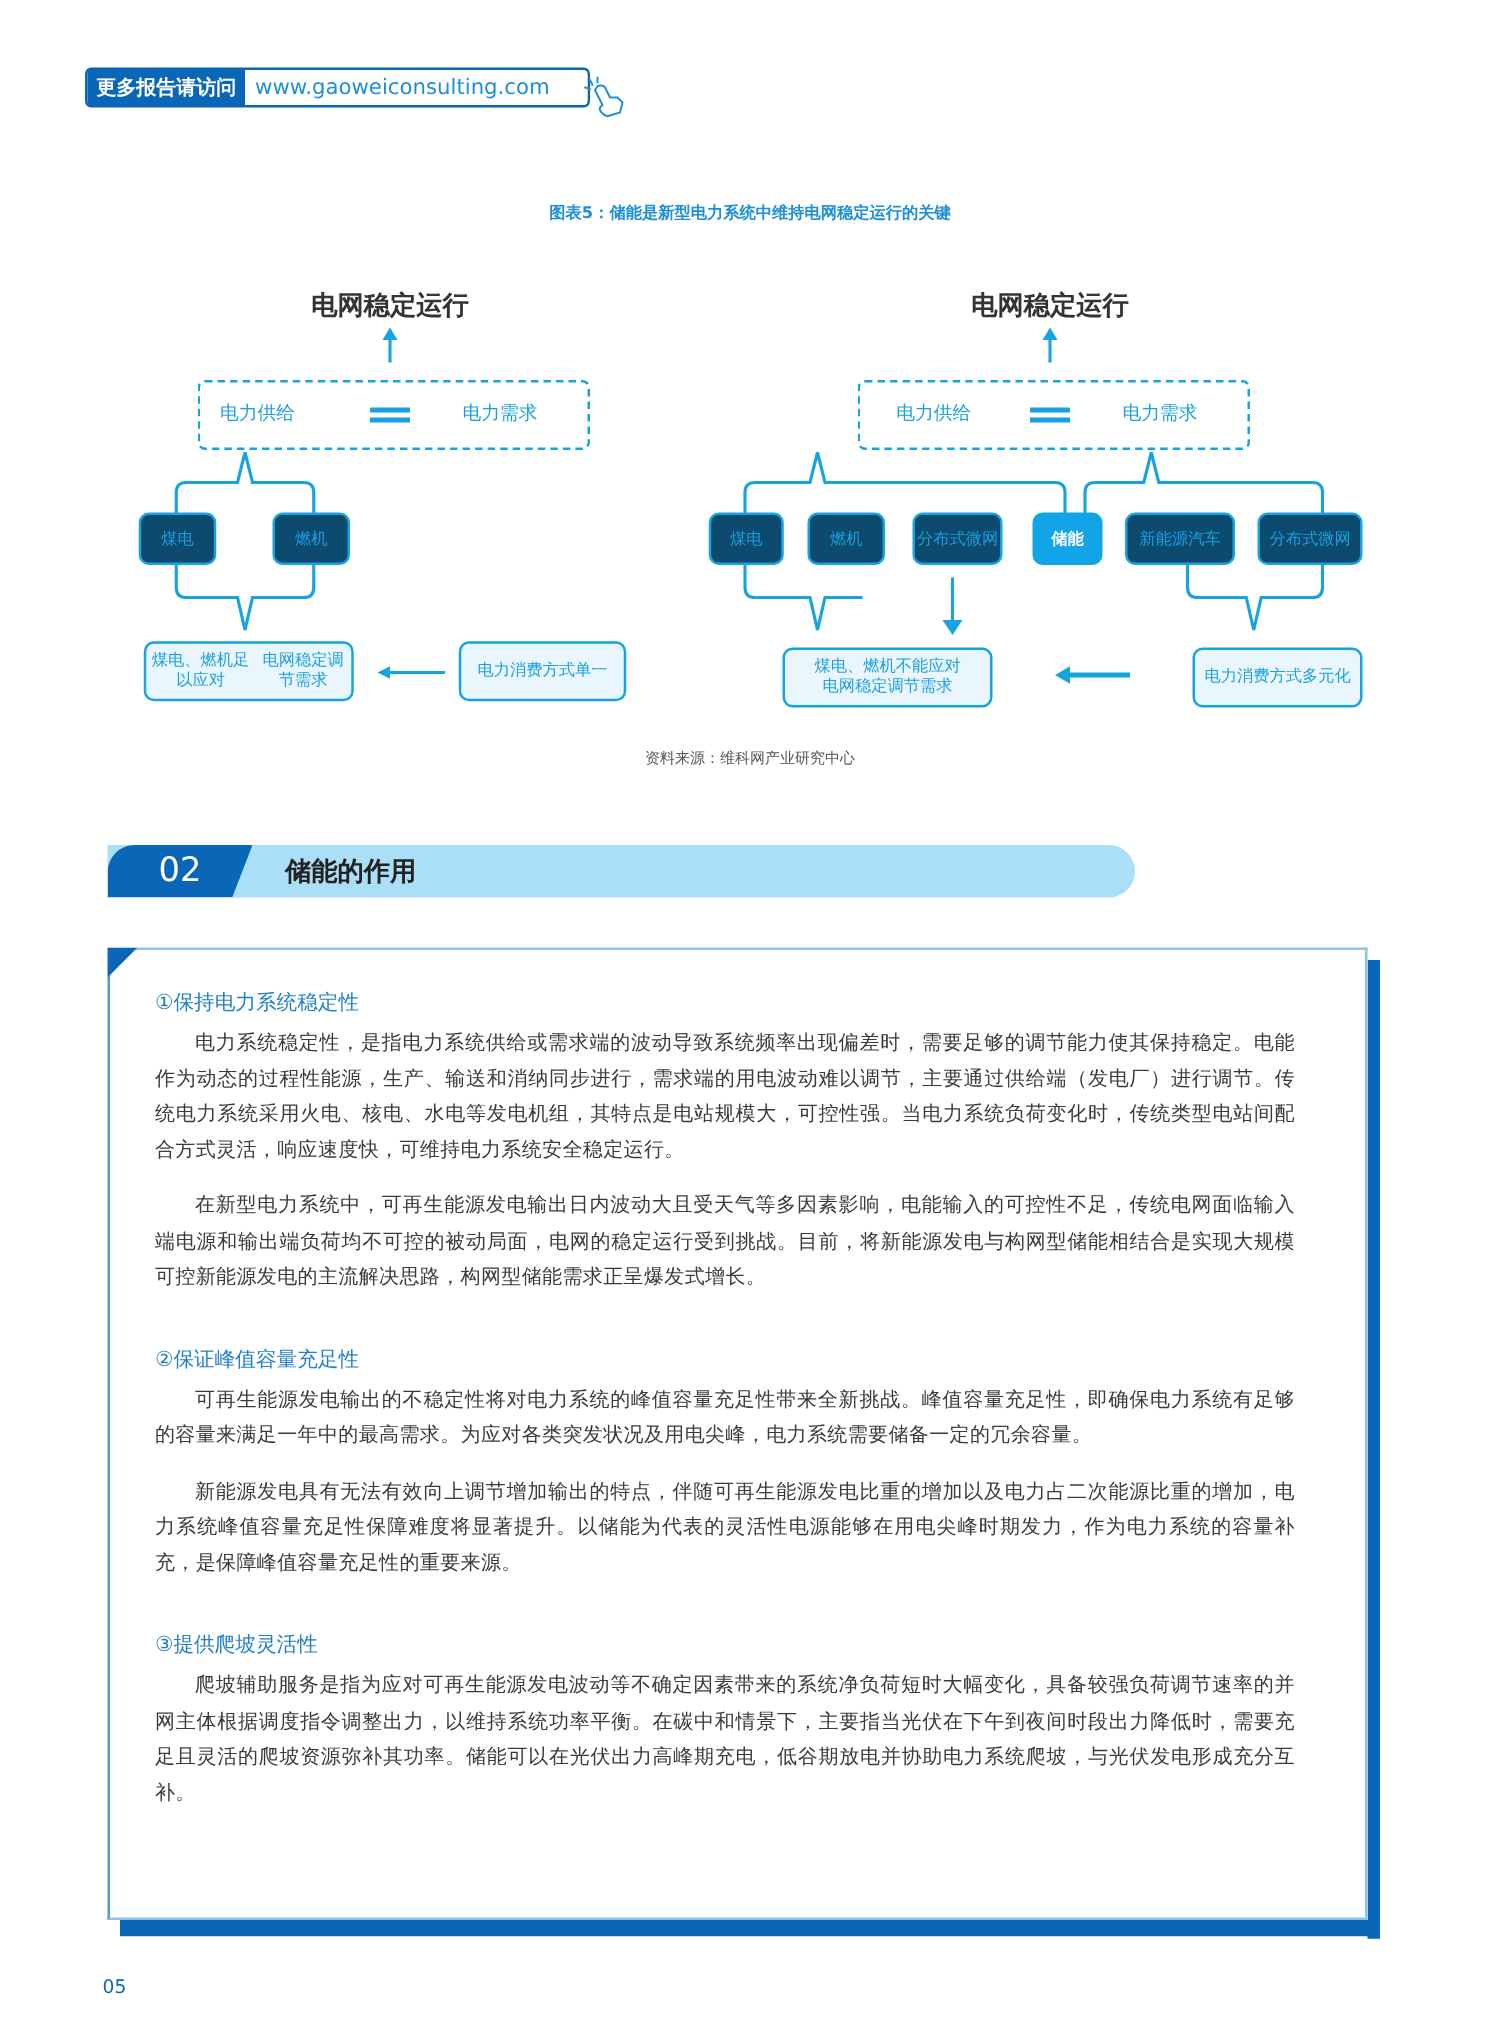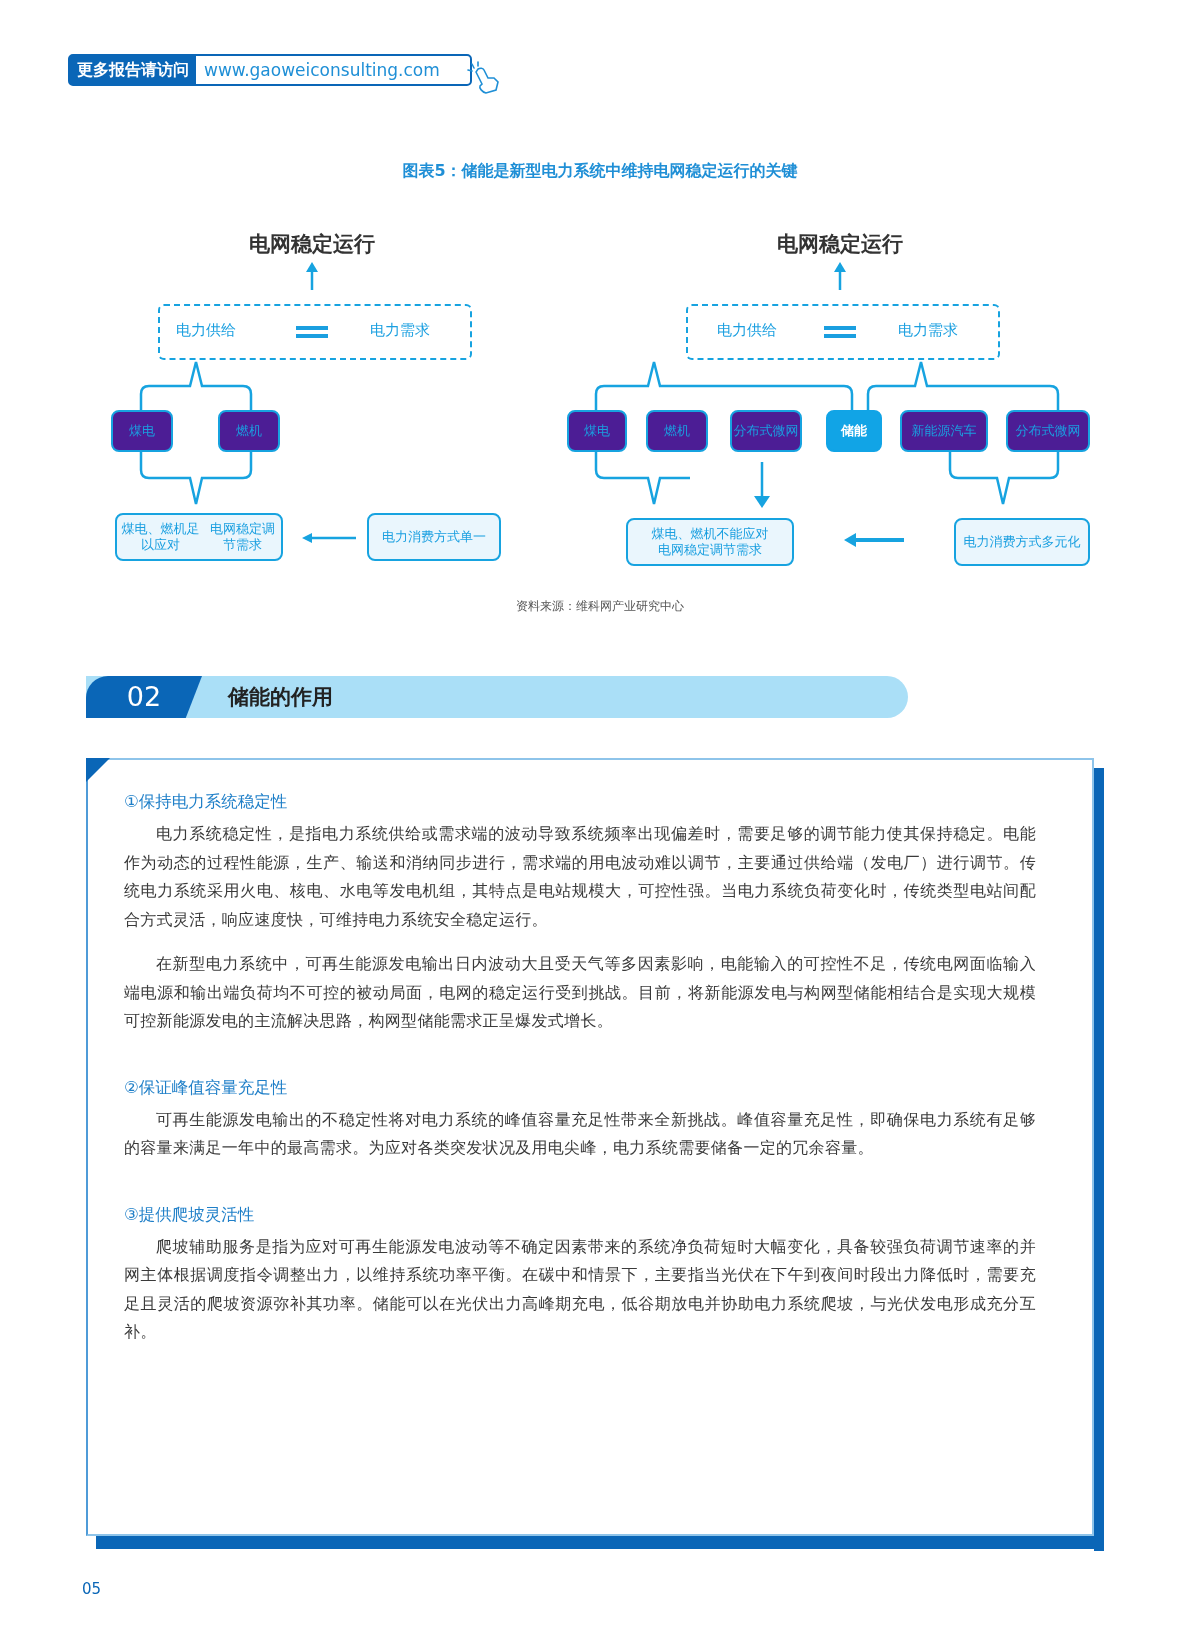"图表5：储能是新型电力系统中维持电网稳定运行的关键" .fig-title { font-size: 16px -> 13px }
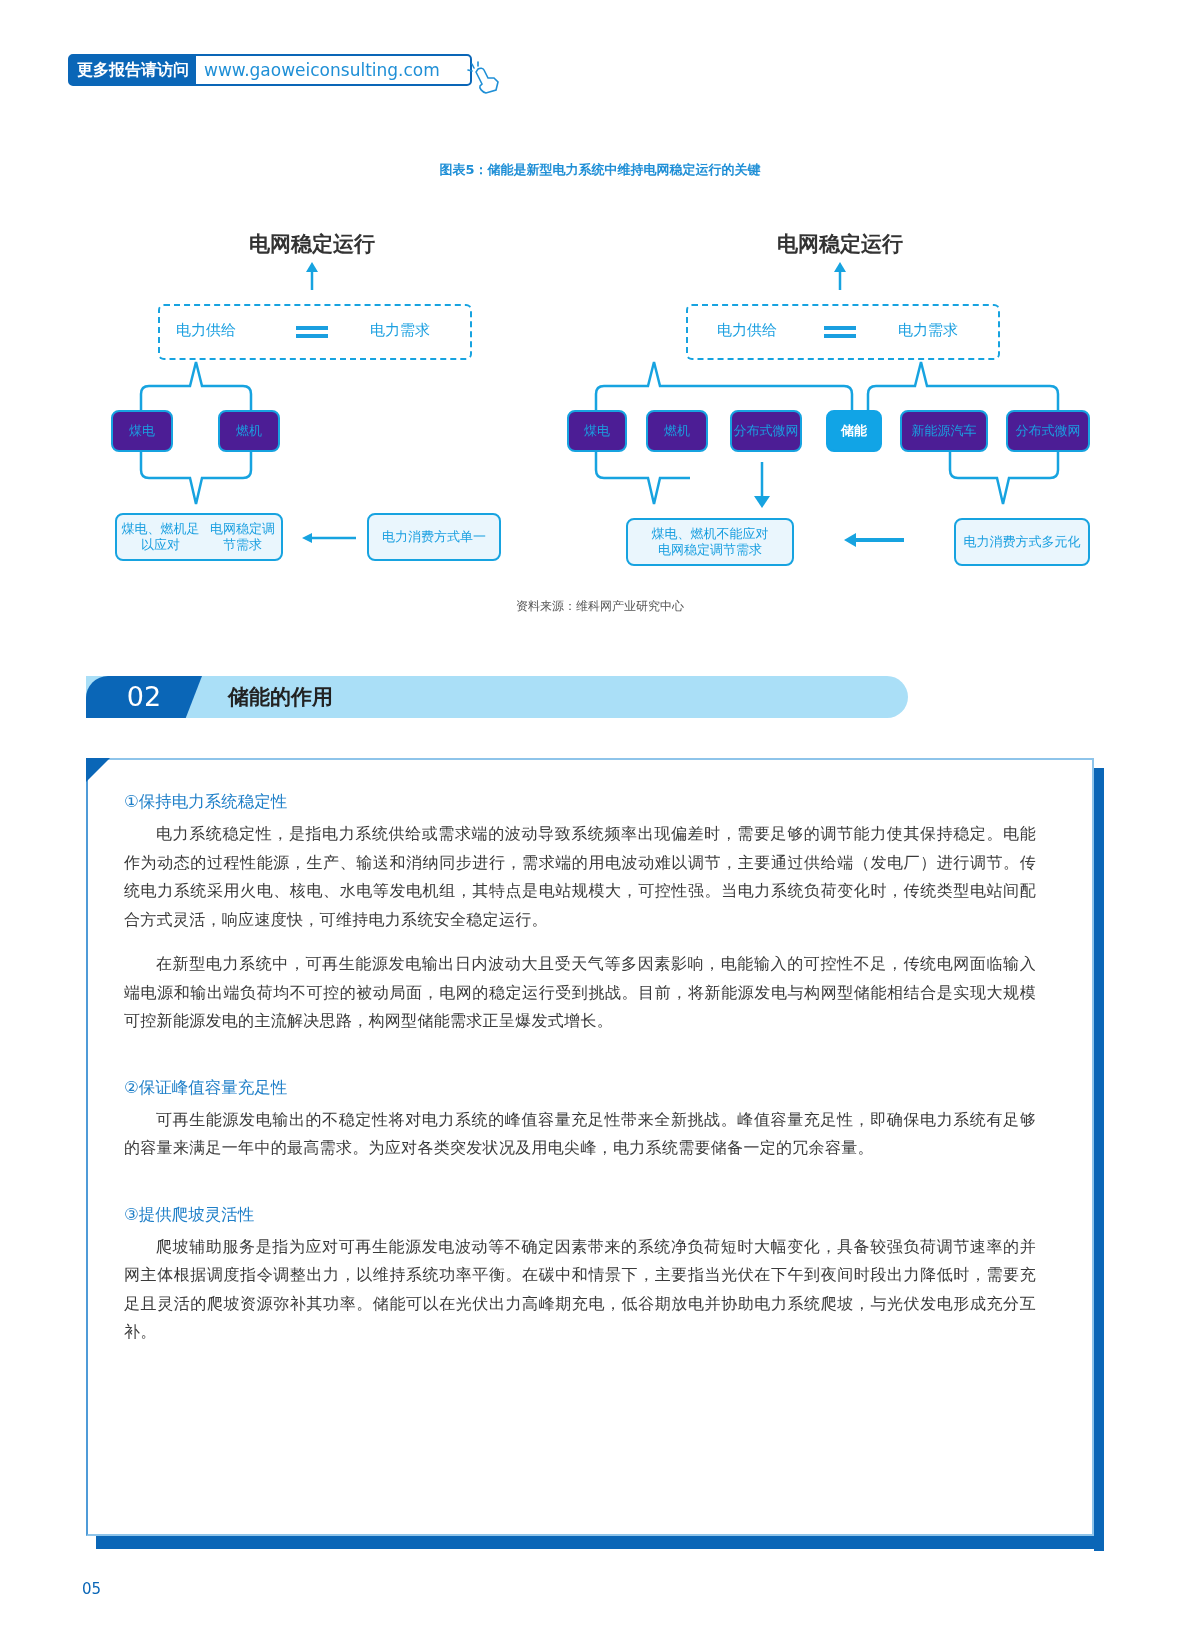"煤电" .node { background: #4c1d95 -> #0c4a6e }
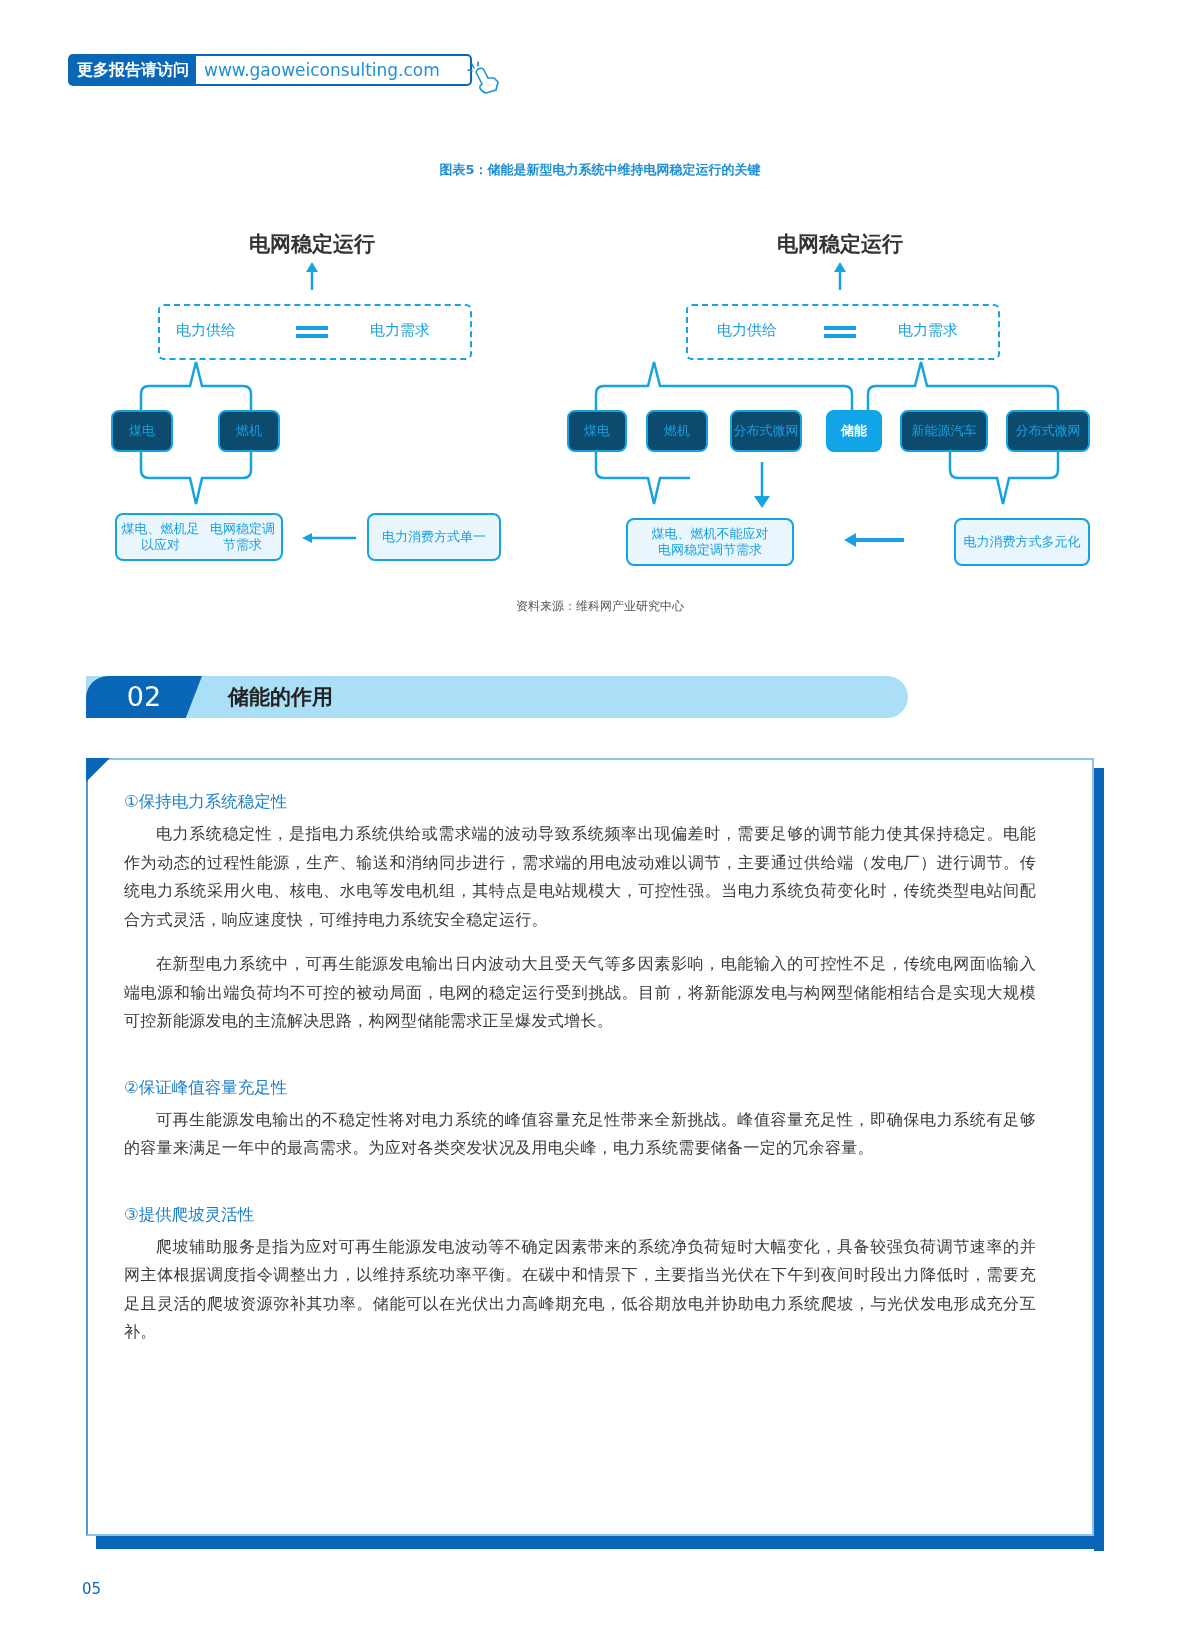"新能源发电具有无法有效向上调节增加输出的特点，伴随可再生能源发电比重的增加以及电" p.p { html: none -> <p>新能源发电具有无法有效向上调节增加输出的特点，伴随可再生能源发电比重的增加以及电力占二次能源比重的增加，电力系统峰值容量充足性保障难度将显著提升。以储能为代表的灵活性电源能够在用电尖峰时期发力，作为电力系统的容量补充，是保障峰值容量充足性的重要来源。</p> }
